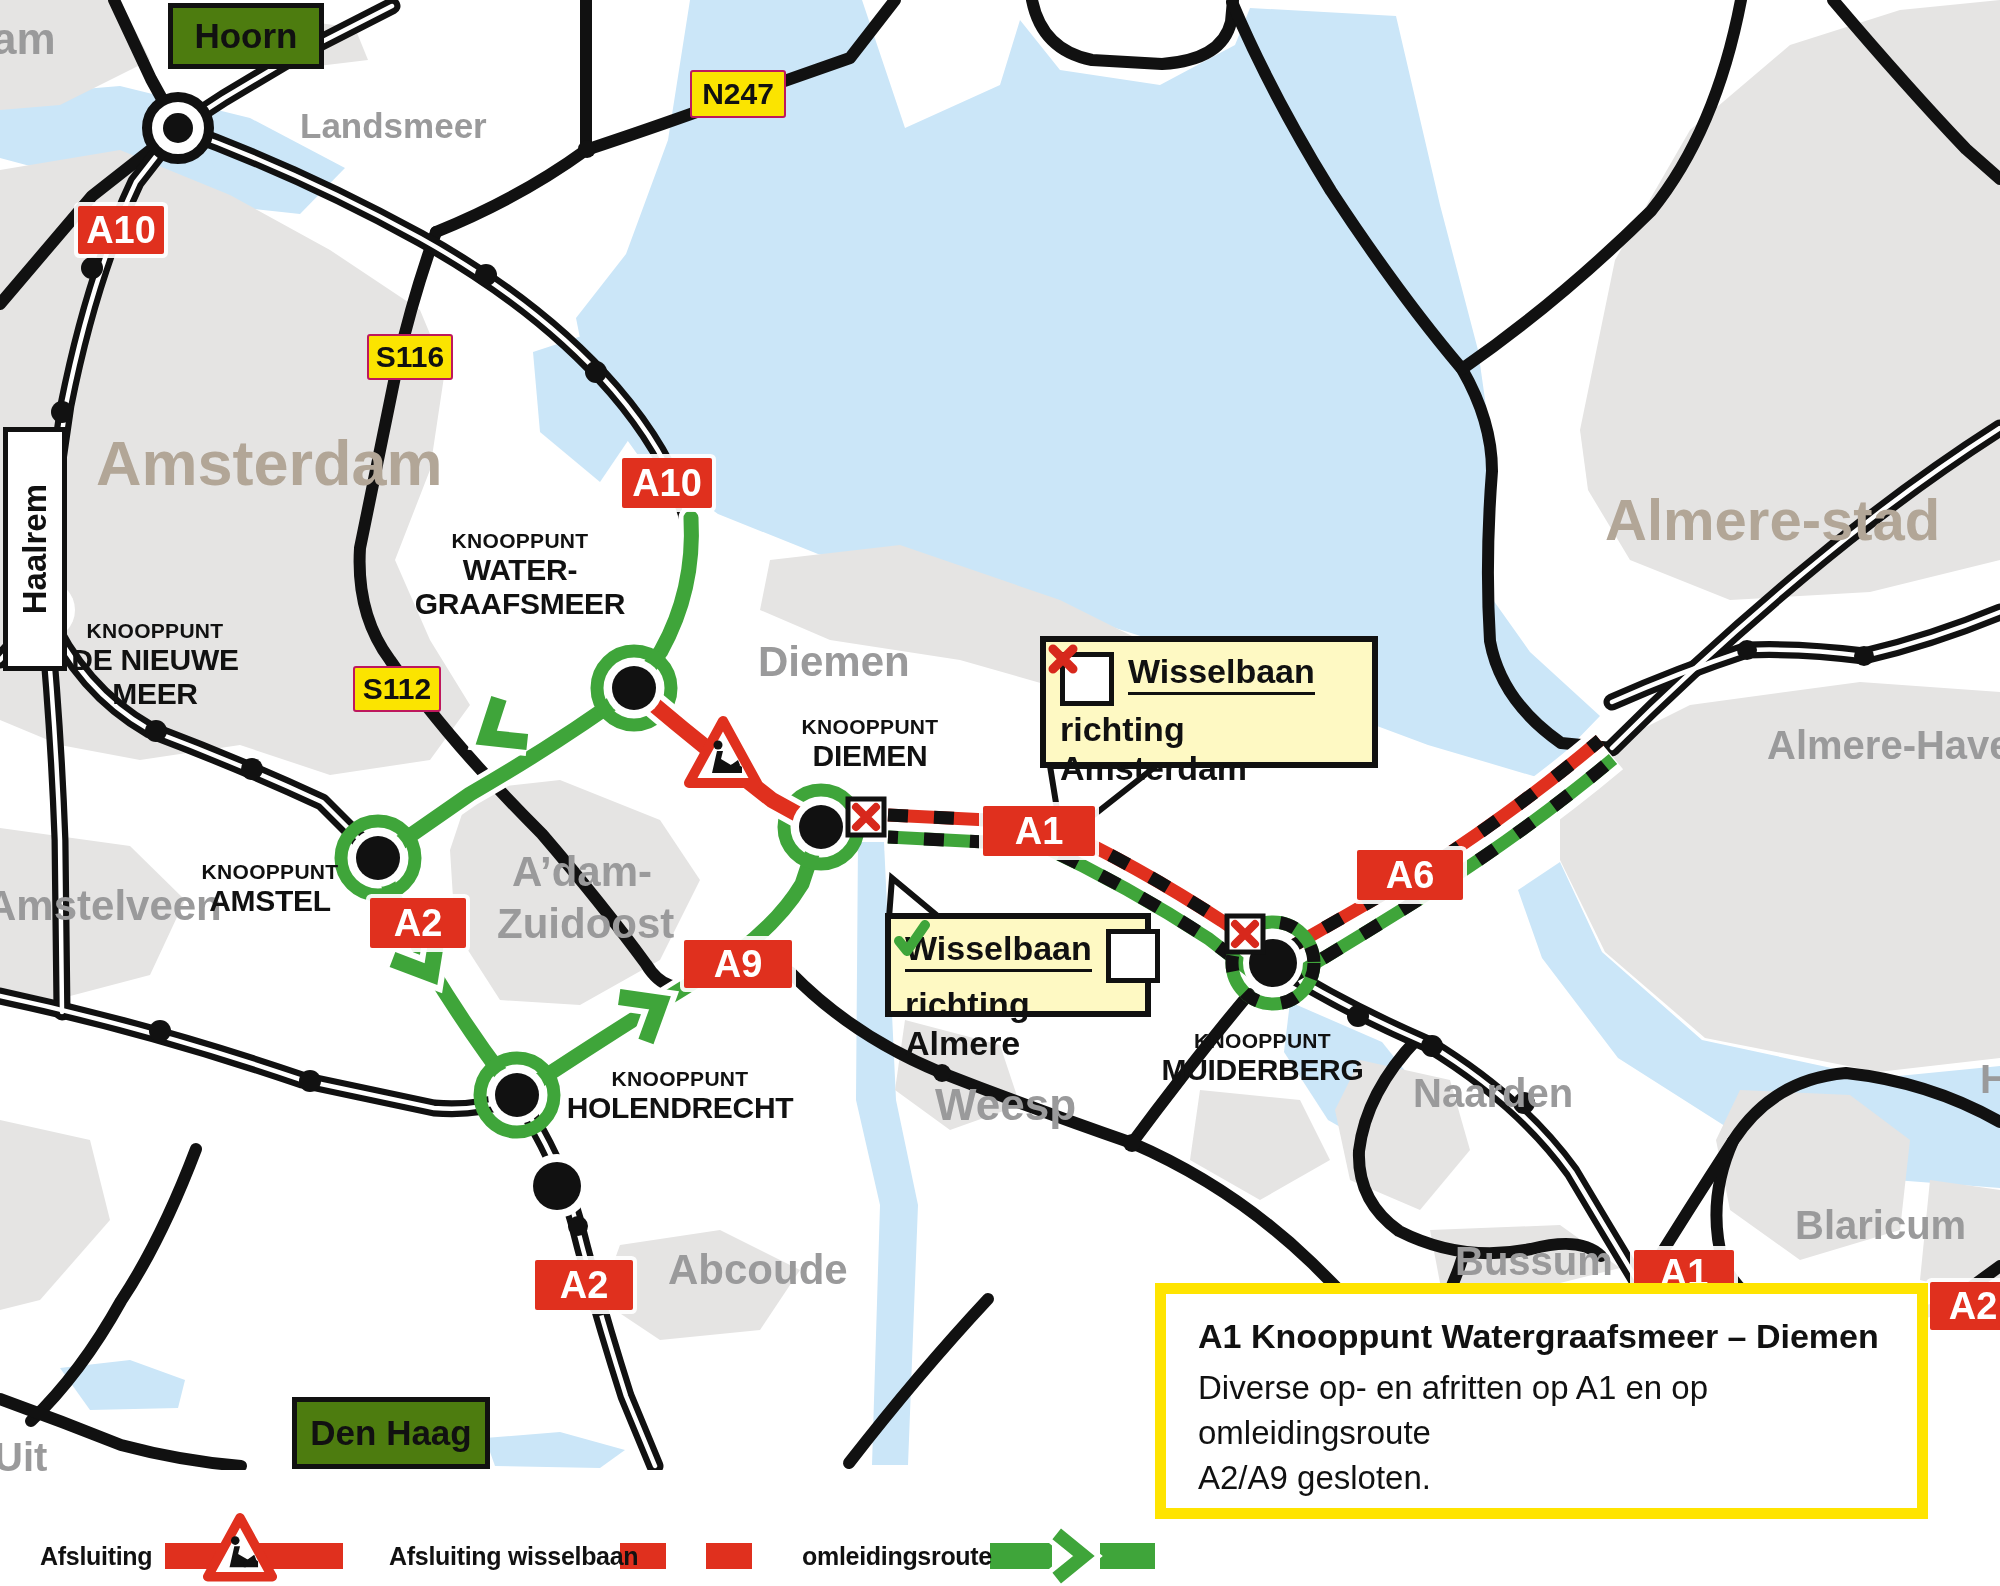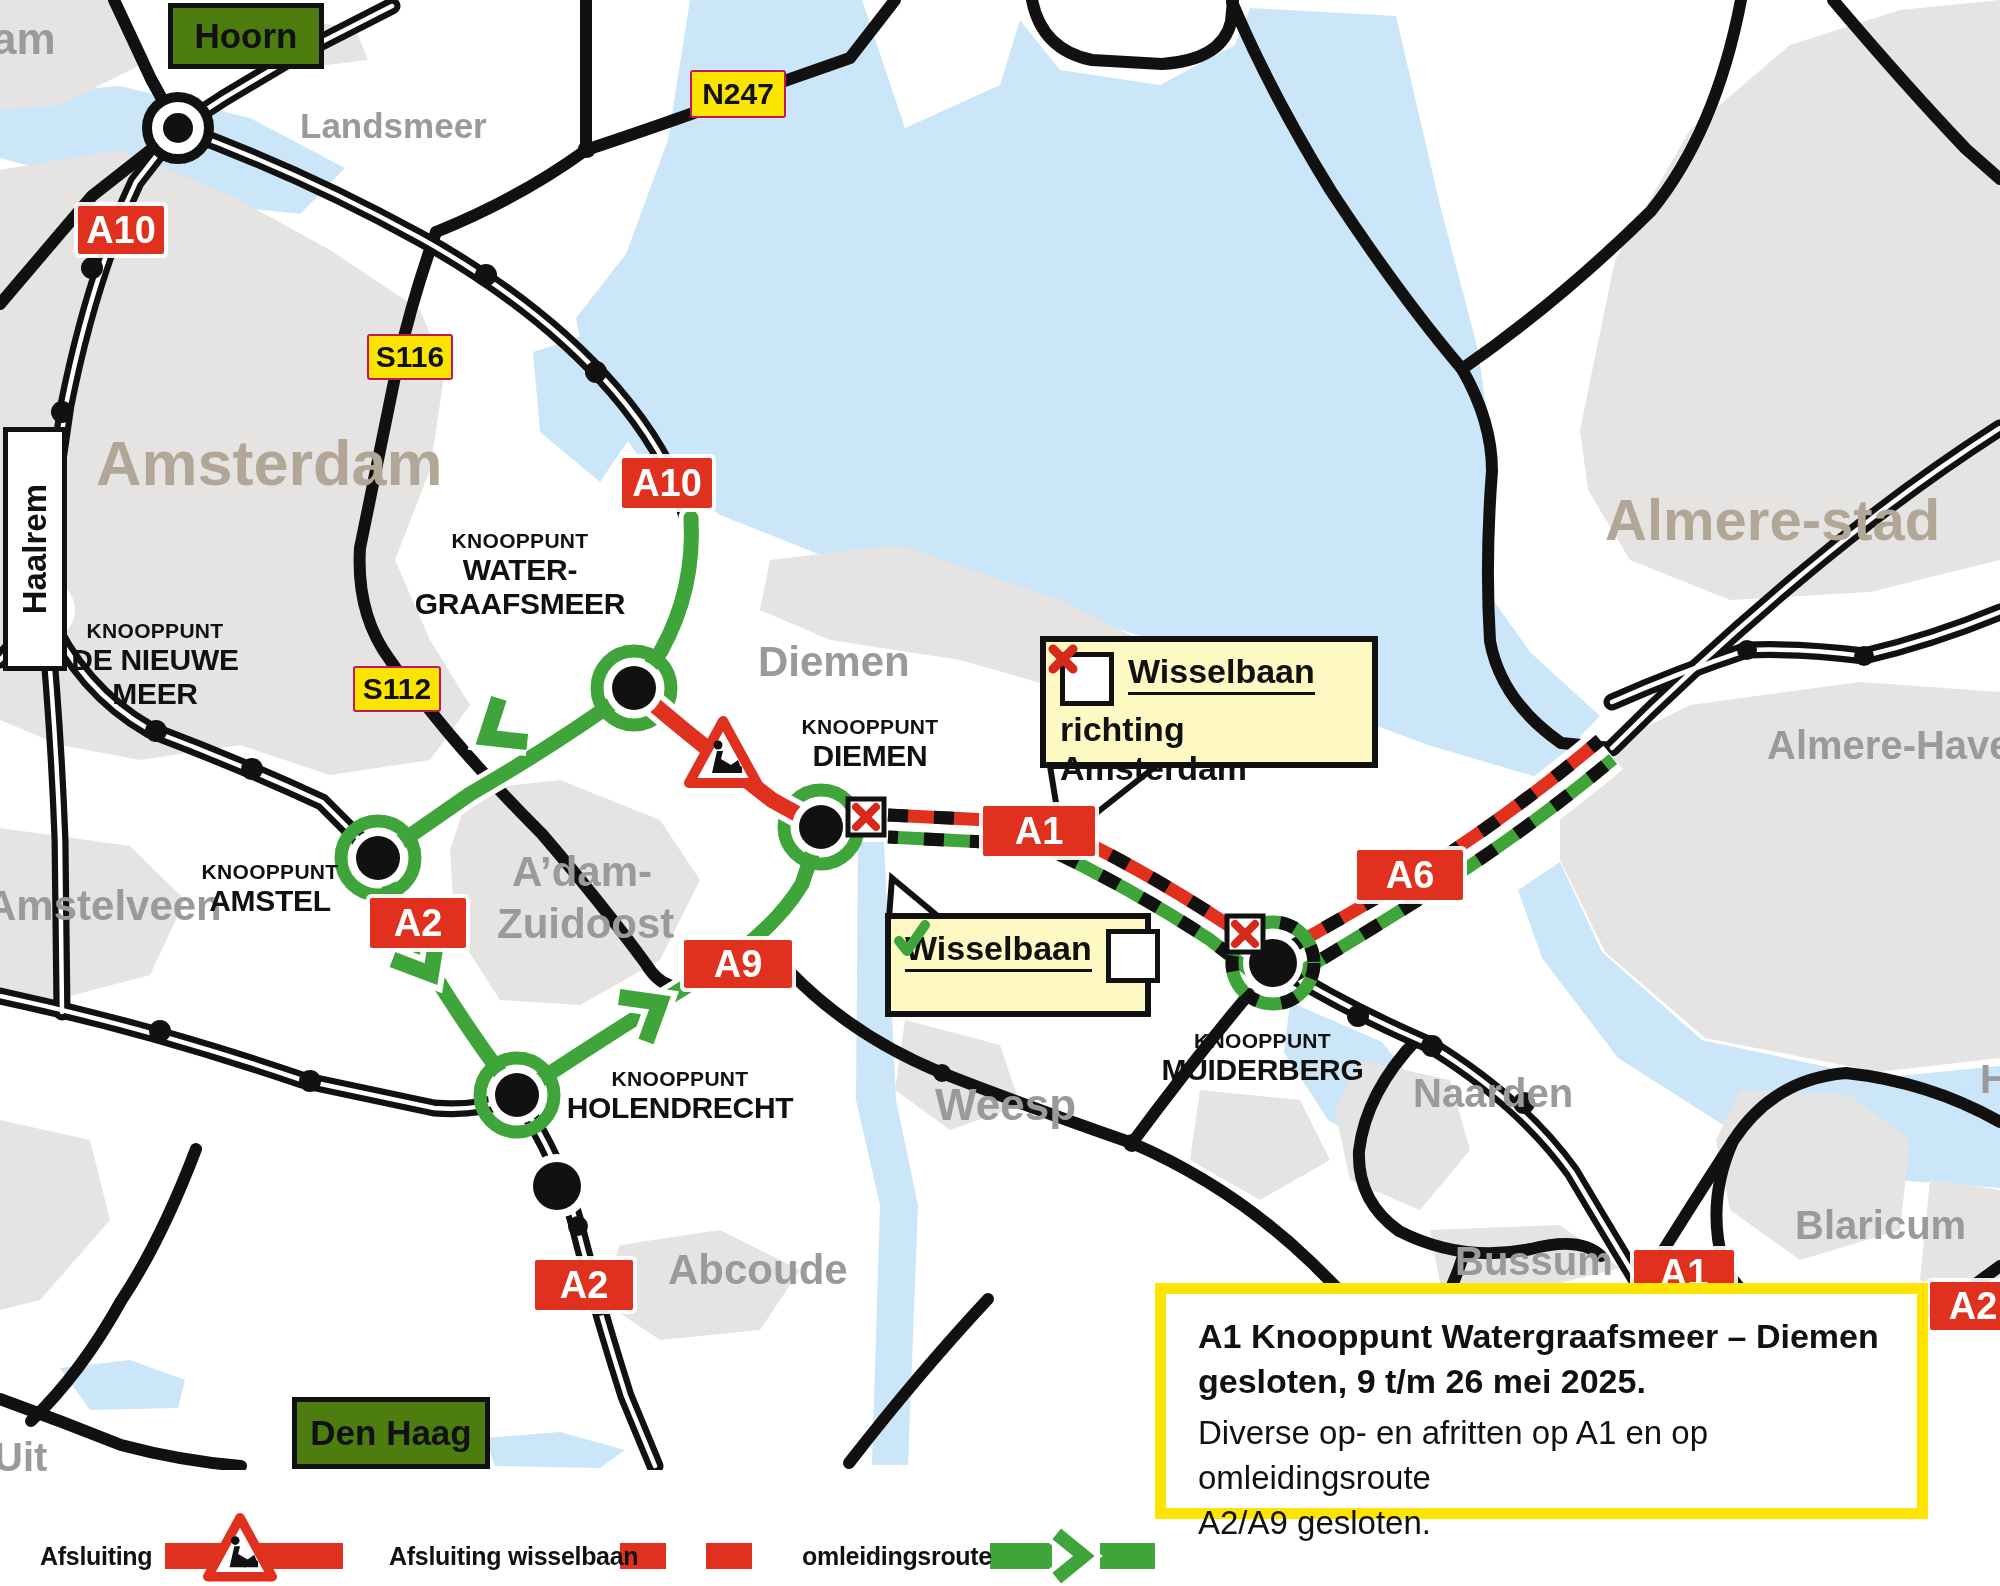"richting Almere" div { html: none -> <div>richting Almere</div> }
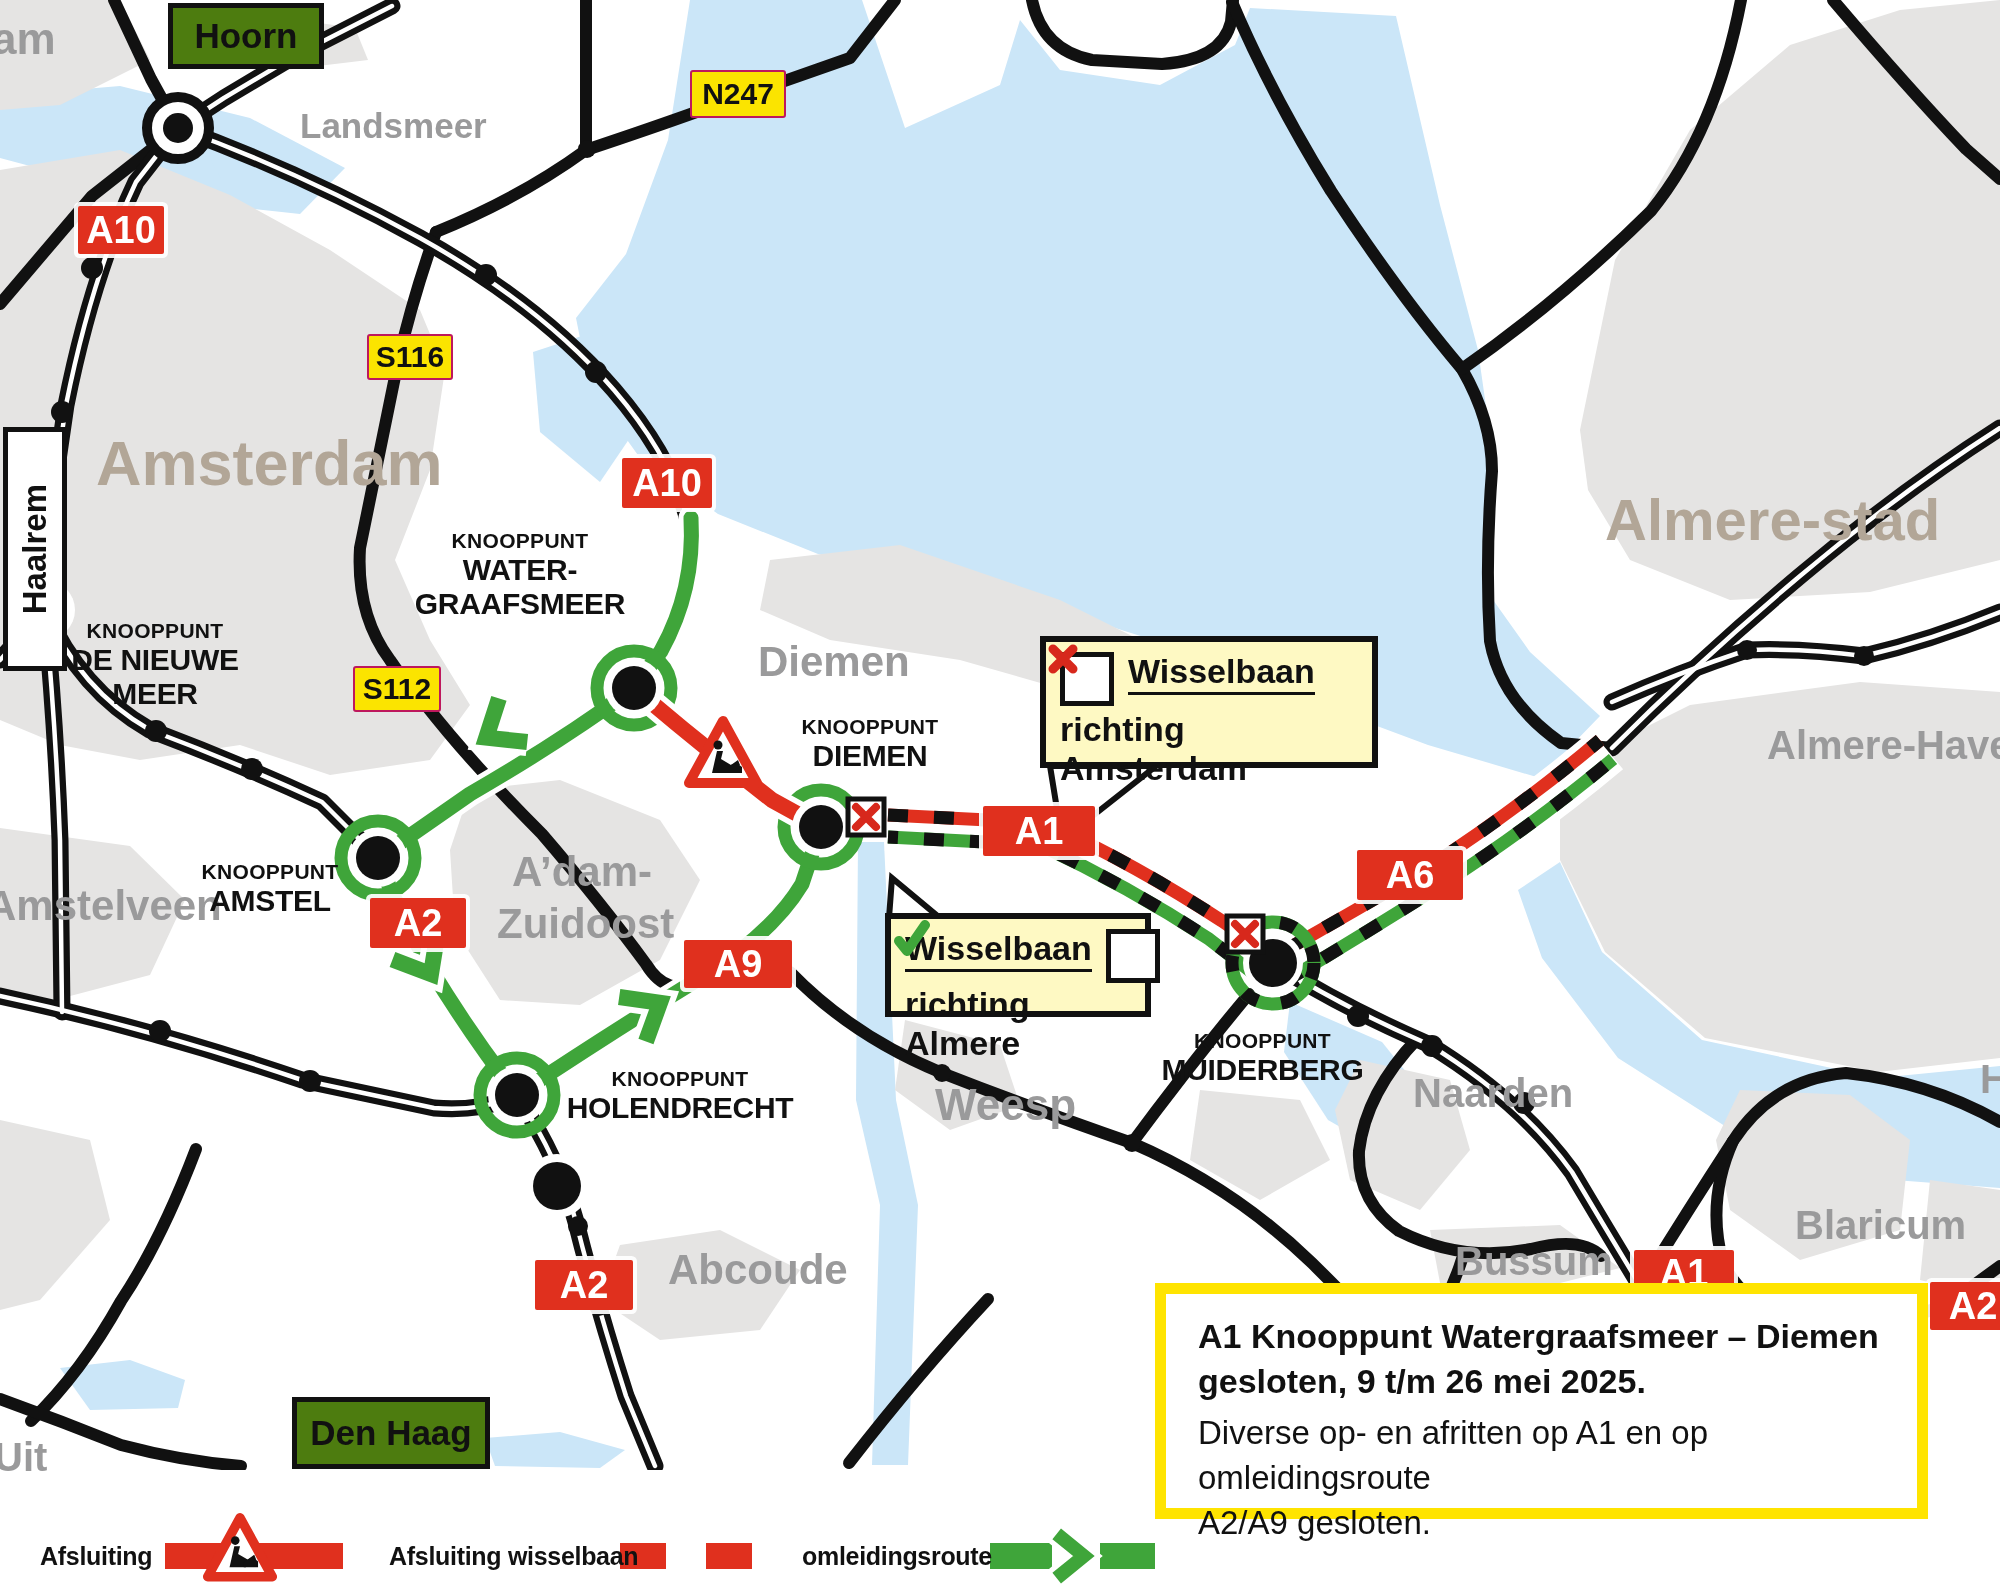"gesloten, 9 t/m 26 mei" span { html: <span>gesloten, 9 t/m 26 mei 2025.</span> -> none }
